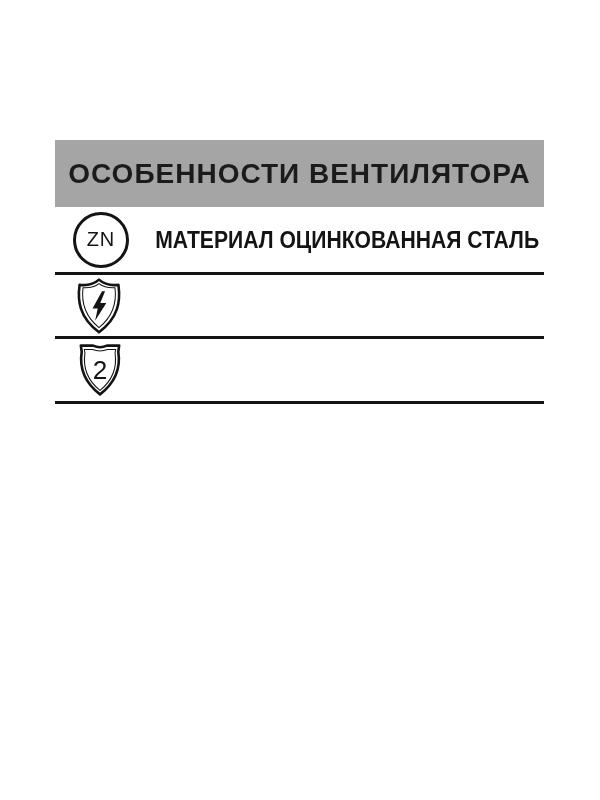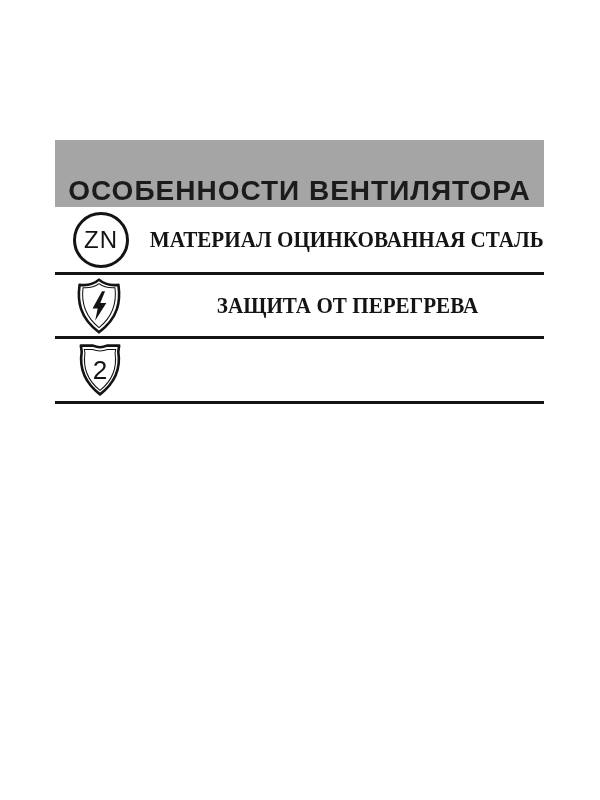"ОСОБЕННОСТИ ВЕНТИЛЯТОРА" .banner { align-items: flex-end -> center }
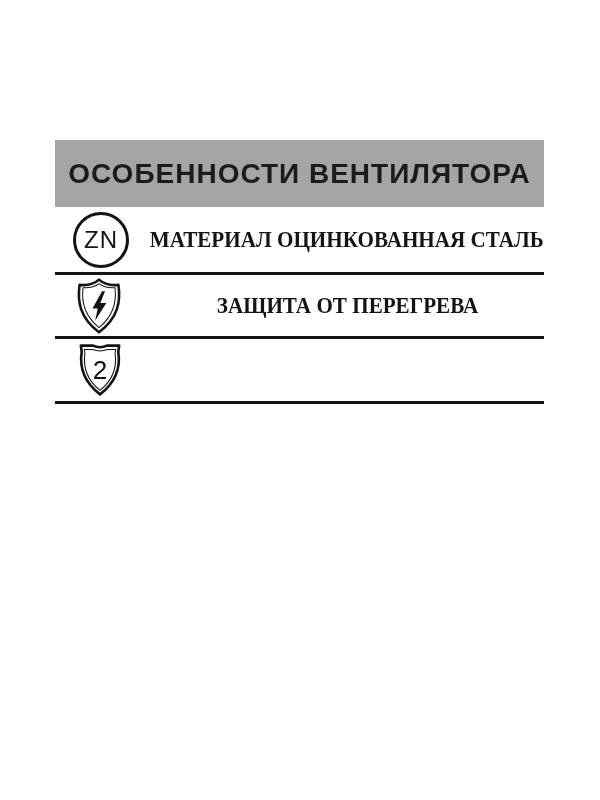"ZN" .zn-text { font-size: 24px -> 20px }
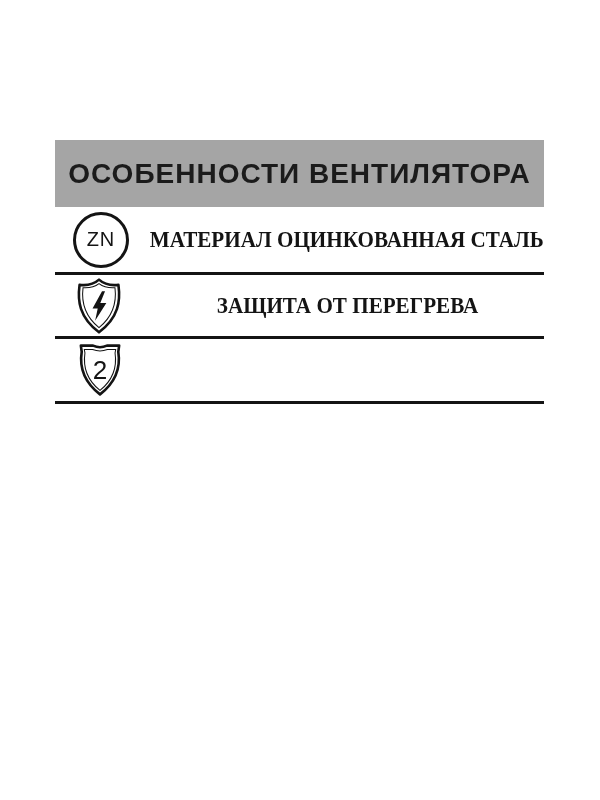"МАТЕРИАЛ ОЦИНКОВАННАЯ СТАЛЬ" .label-wrap { font-family: Liberation Serif, serif -> none }
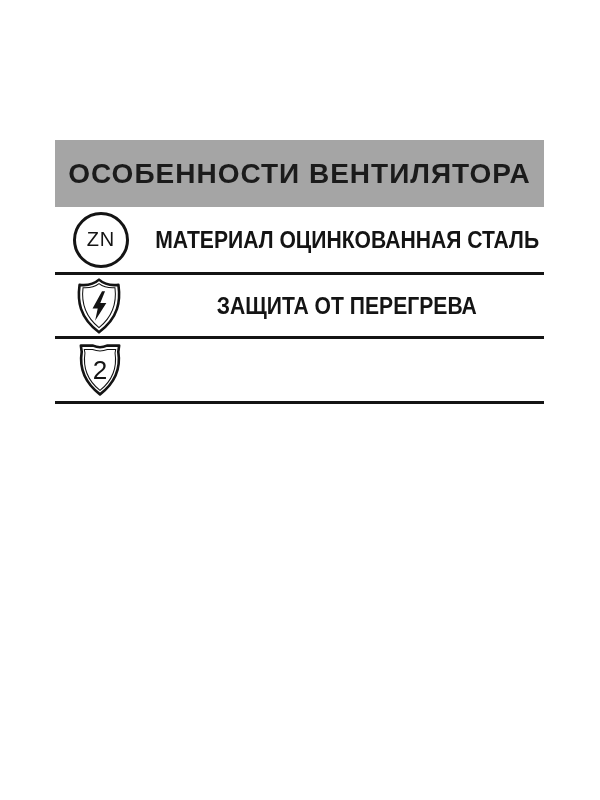"ЗАЩИТА ОТ ПЕРЕГРЕВА" div.label-wrap { html: <div> <span>ЗАЩИТА ОТ ПЕРЕГРЕВА</span> </div> -> none }
